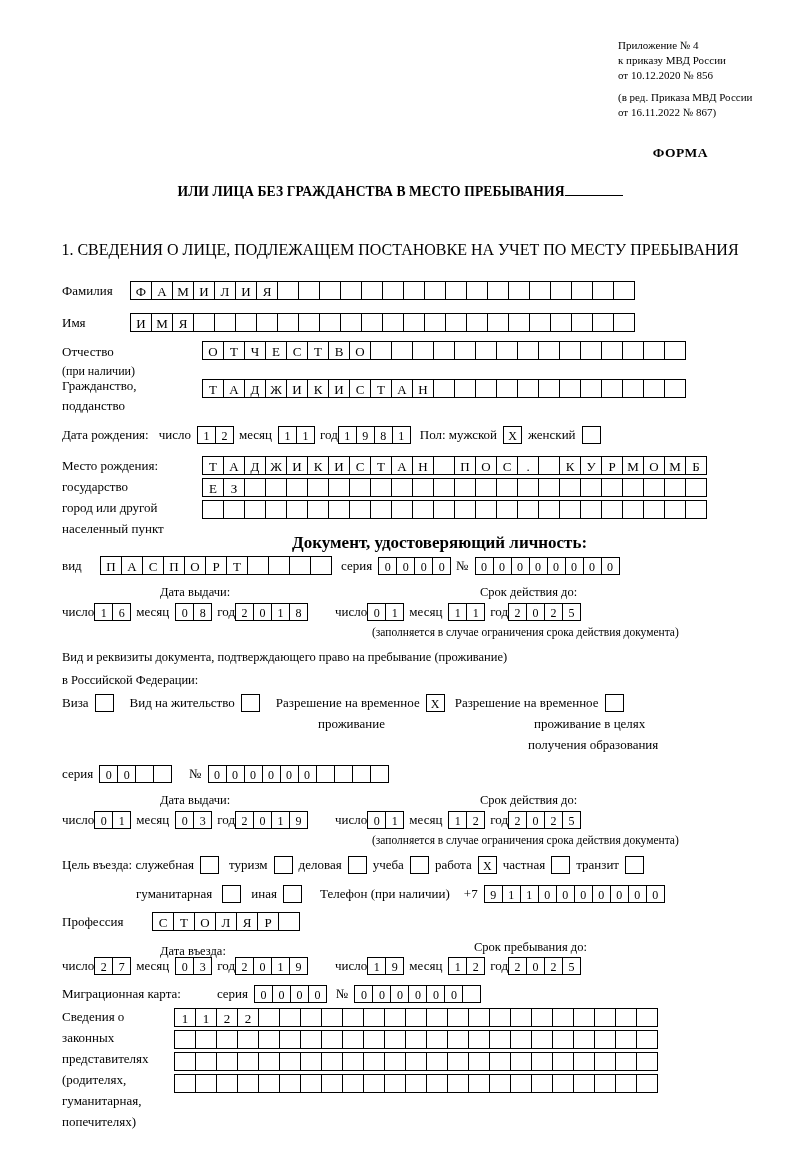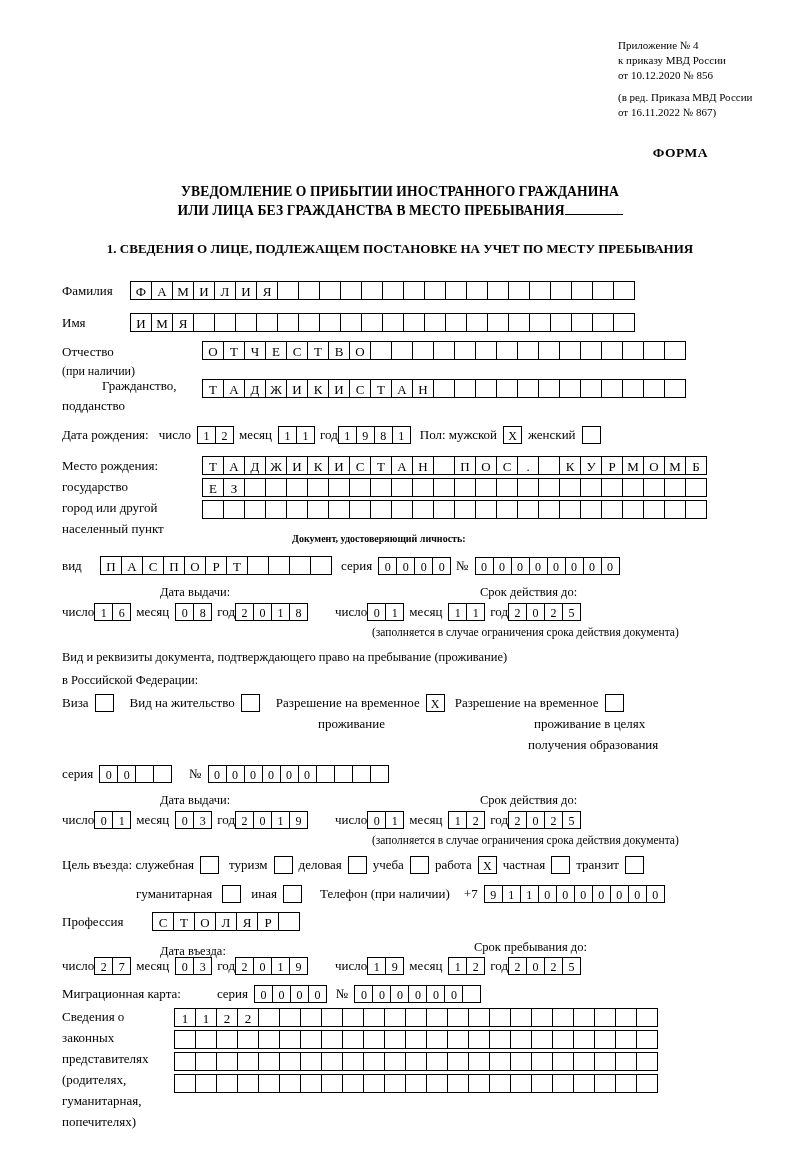"УВЕДОМЛЕНИЕ О ПРИБЫТИИ ИНОСТРАННОГО" div { html: <div>УВЕДОМЛЕНИЕ О ПРИБЫТИИ ИНОСТРАННОГО ГРАЖДАНИНА</div> -> none }
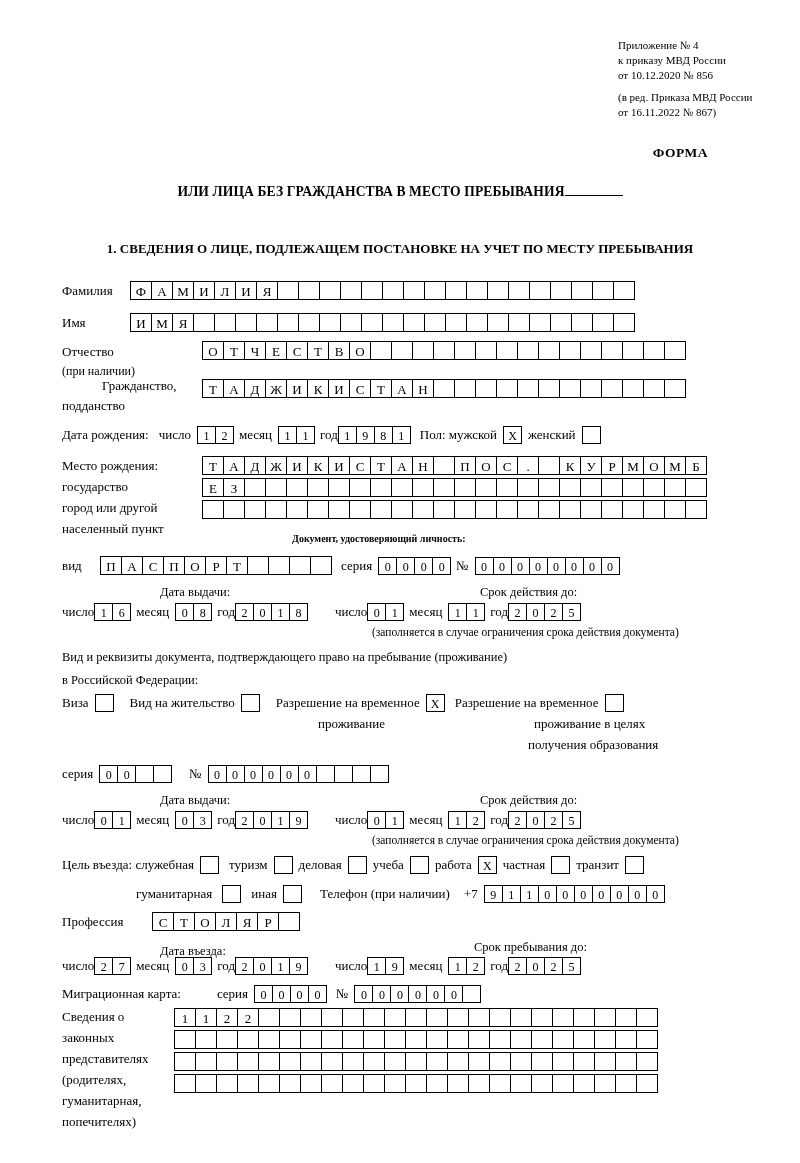"1. СВЕДЕНИЯ О ЛИЦЕ, ПОДЛЕЖАЩЕМ" .section-title { font-size: 13px -> 16px; font-weight: bold -> normal }
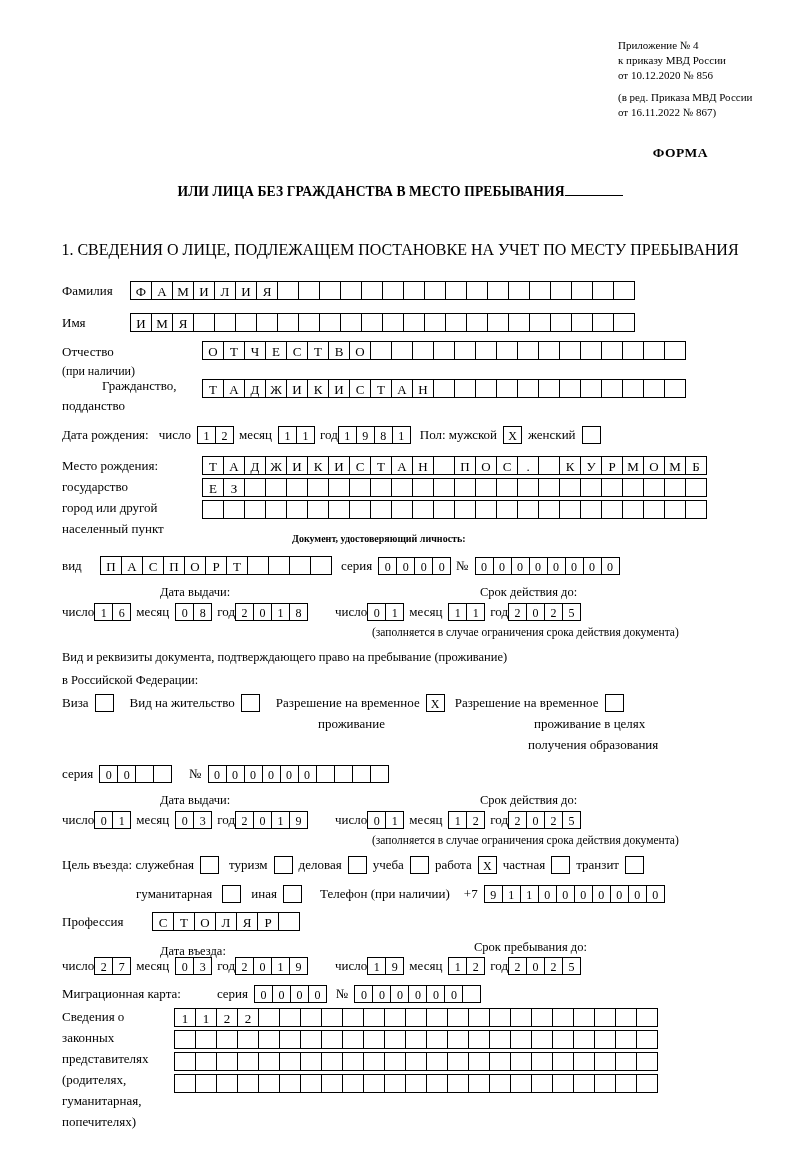"Гражданство," div.row { margin-left: 40px -> none }
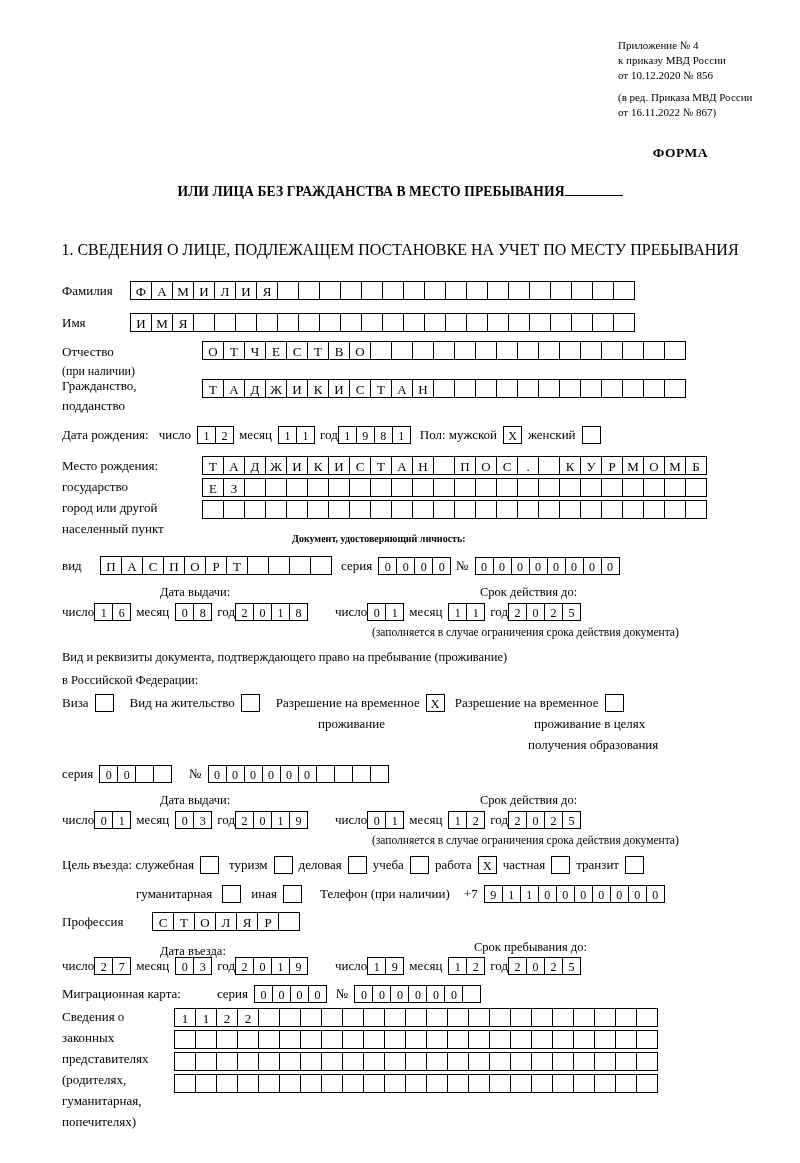"Документ, удостоверяющий личность:" span.lbl { font-size: 10px -> 17px }
